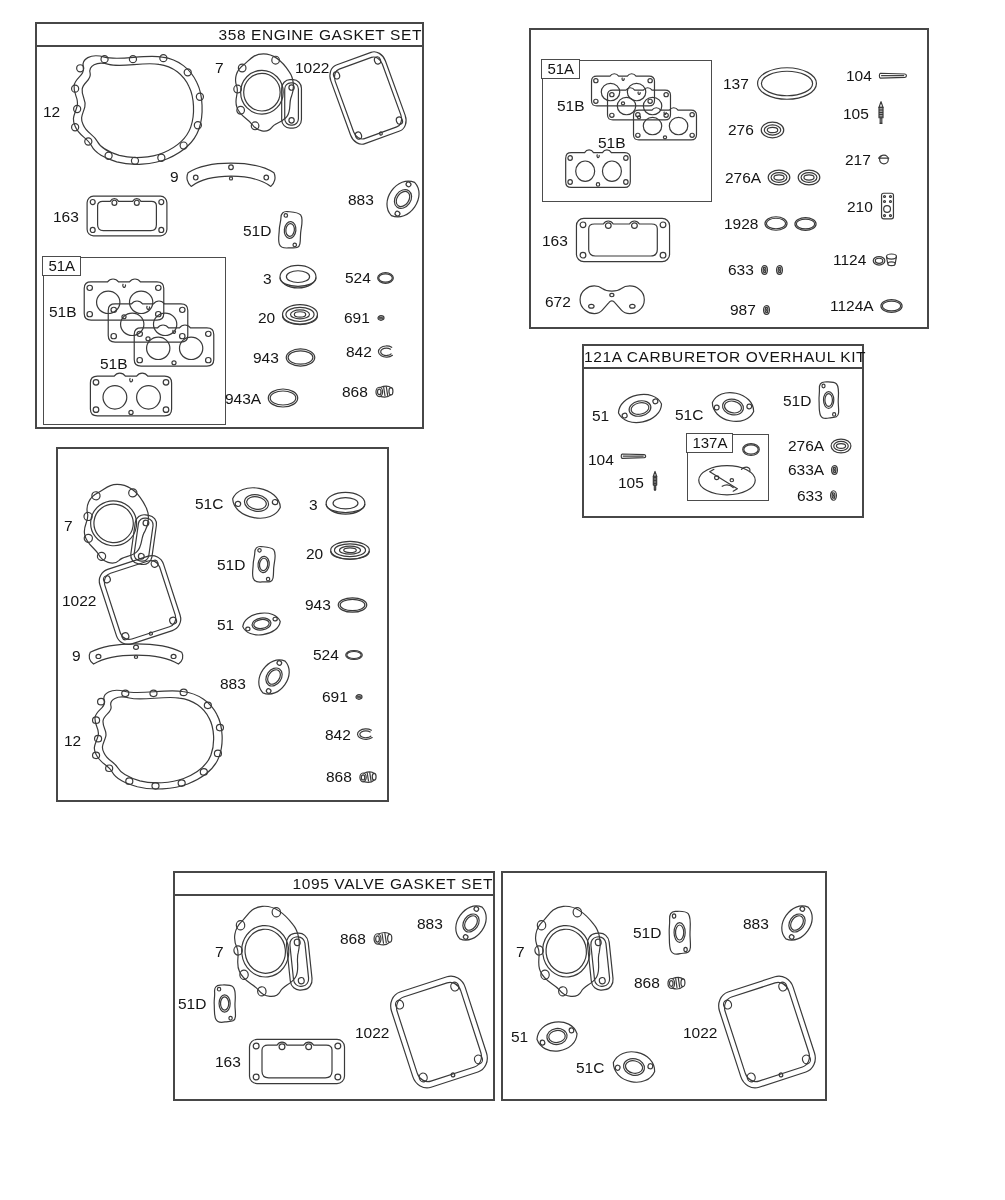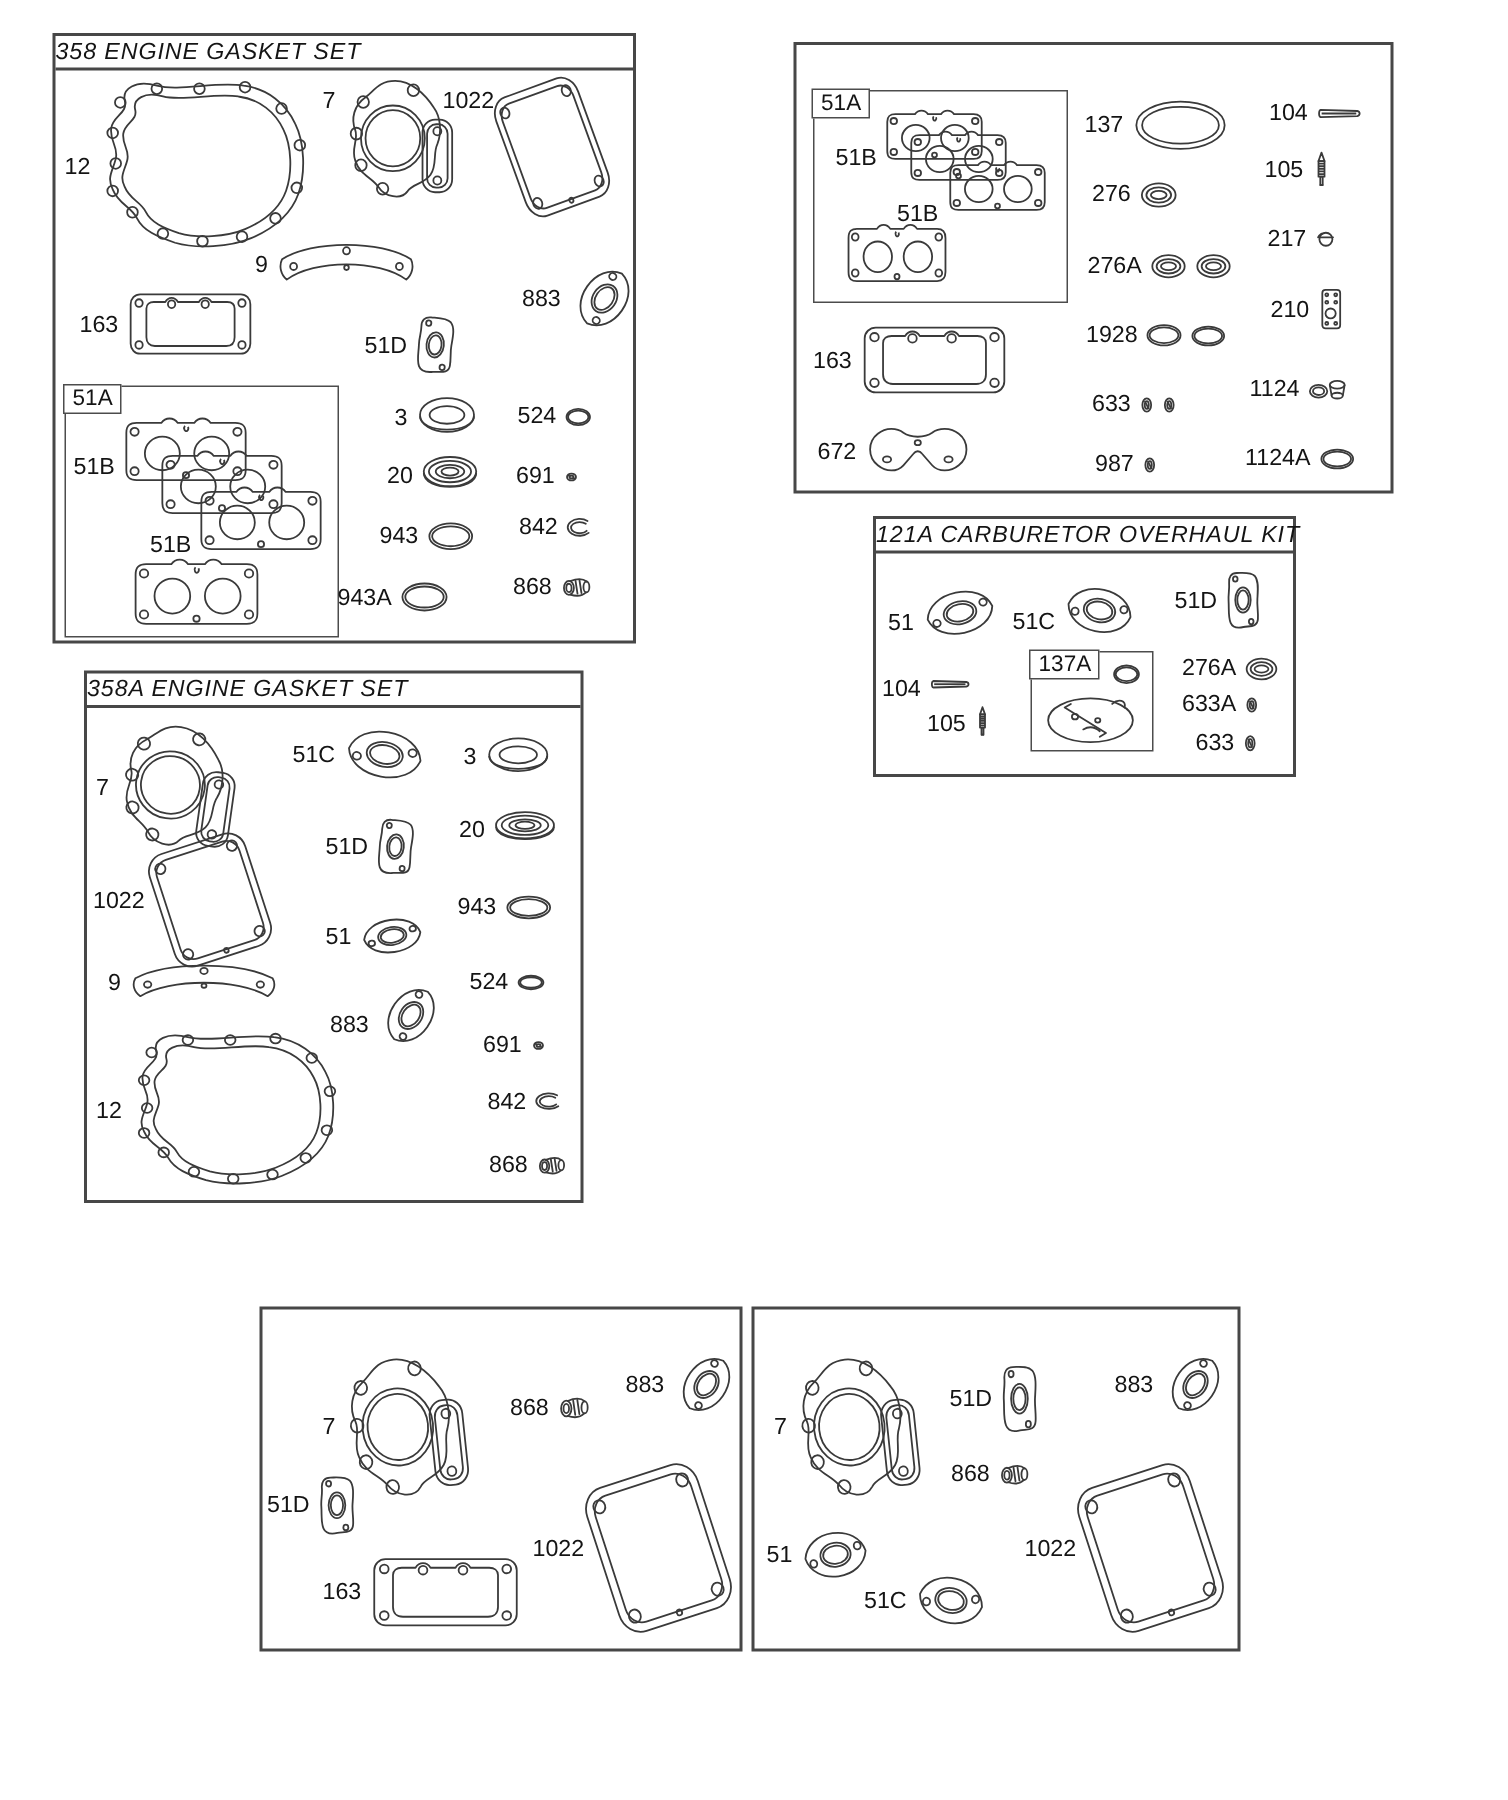"358 ENGINE GASKET SET" .box-title { font-style: italic -> none; text-align: left -> right }
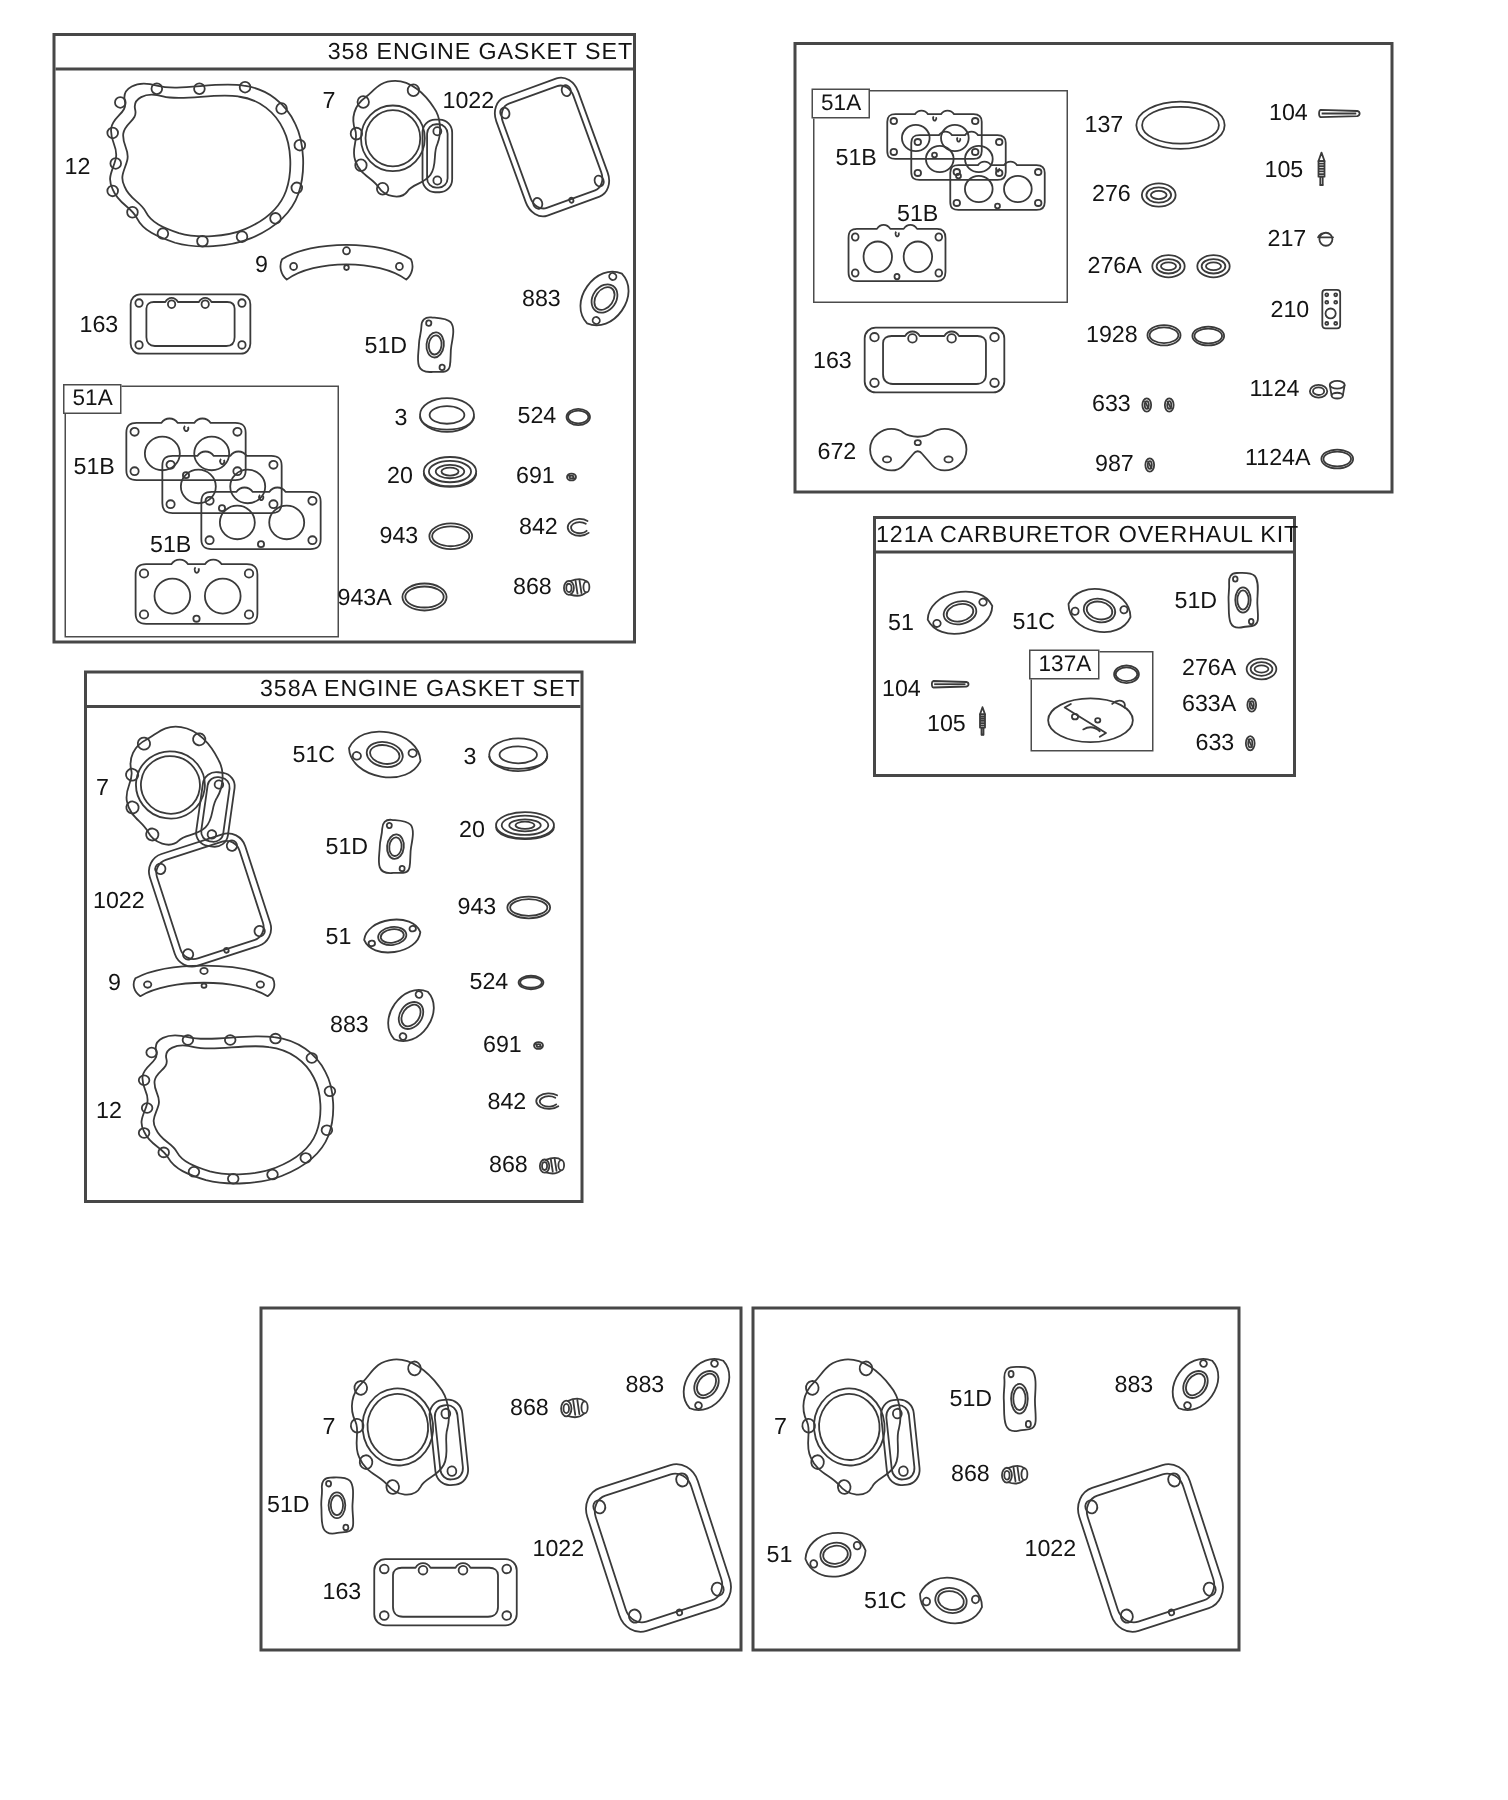"358A ENGINE GASKET SET" div.box-title { html: <div>358A ENGINE GASKET SET</div> -> none }
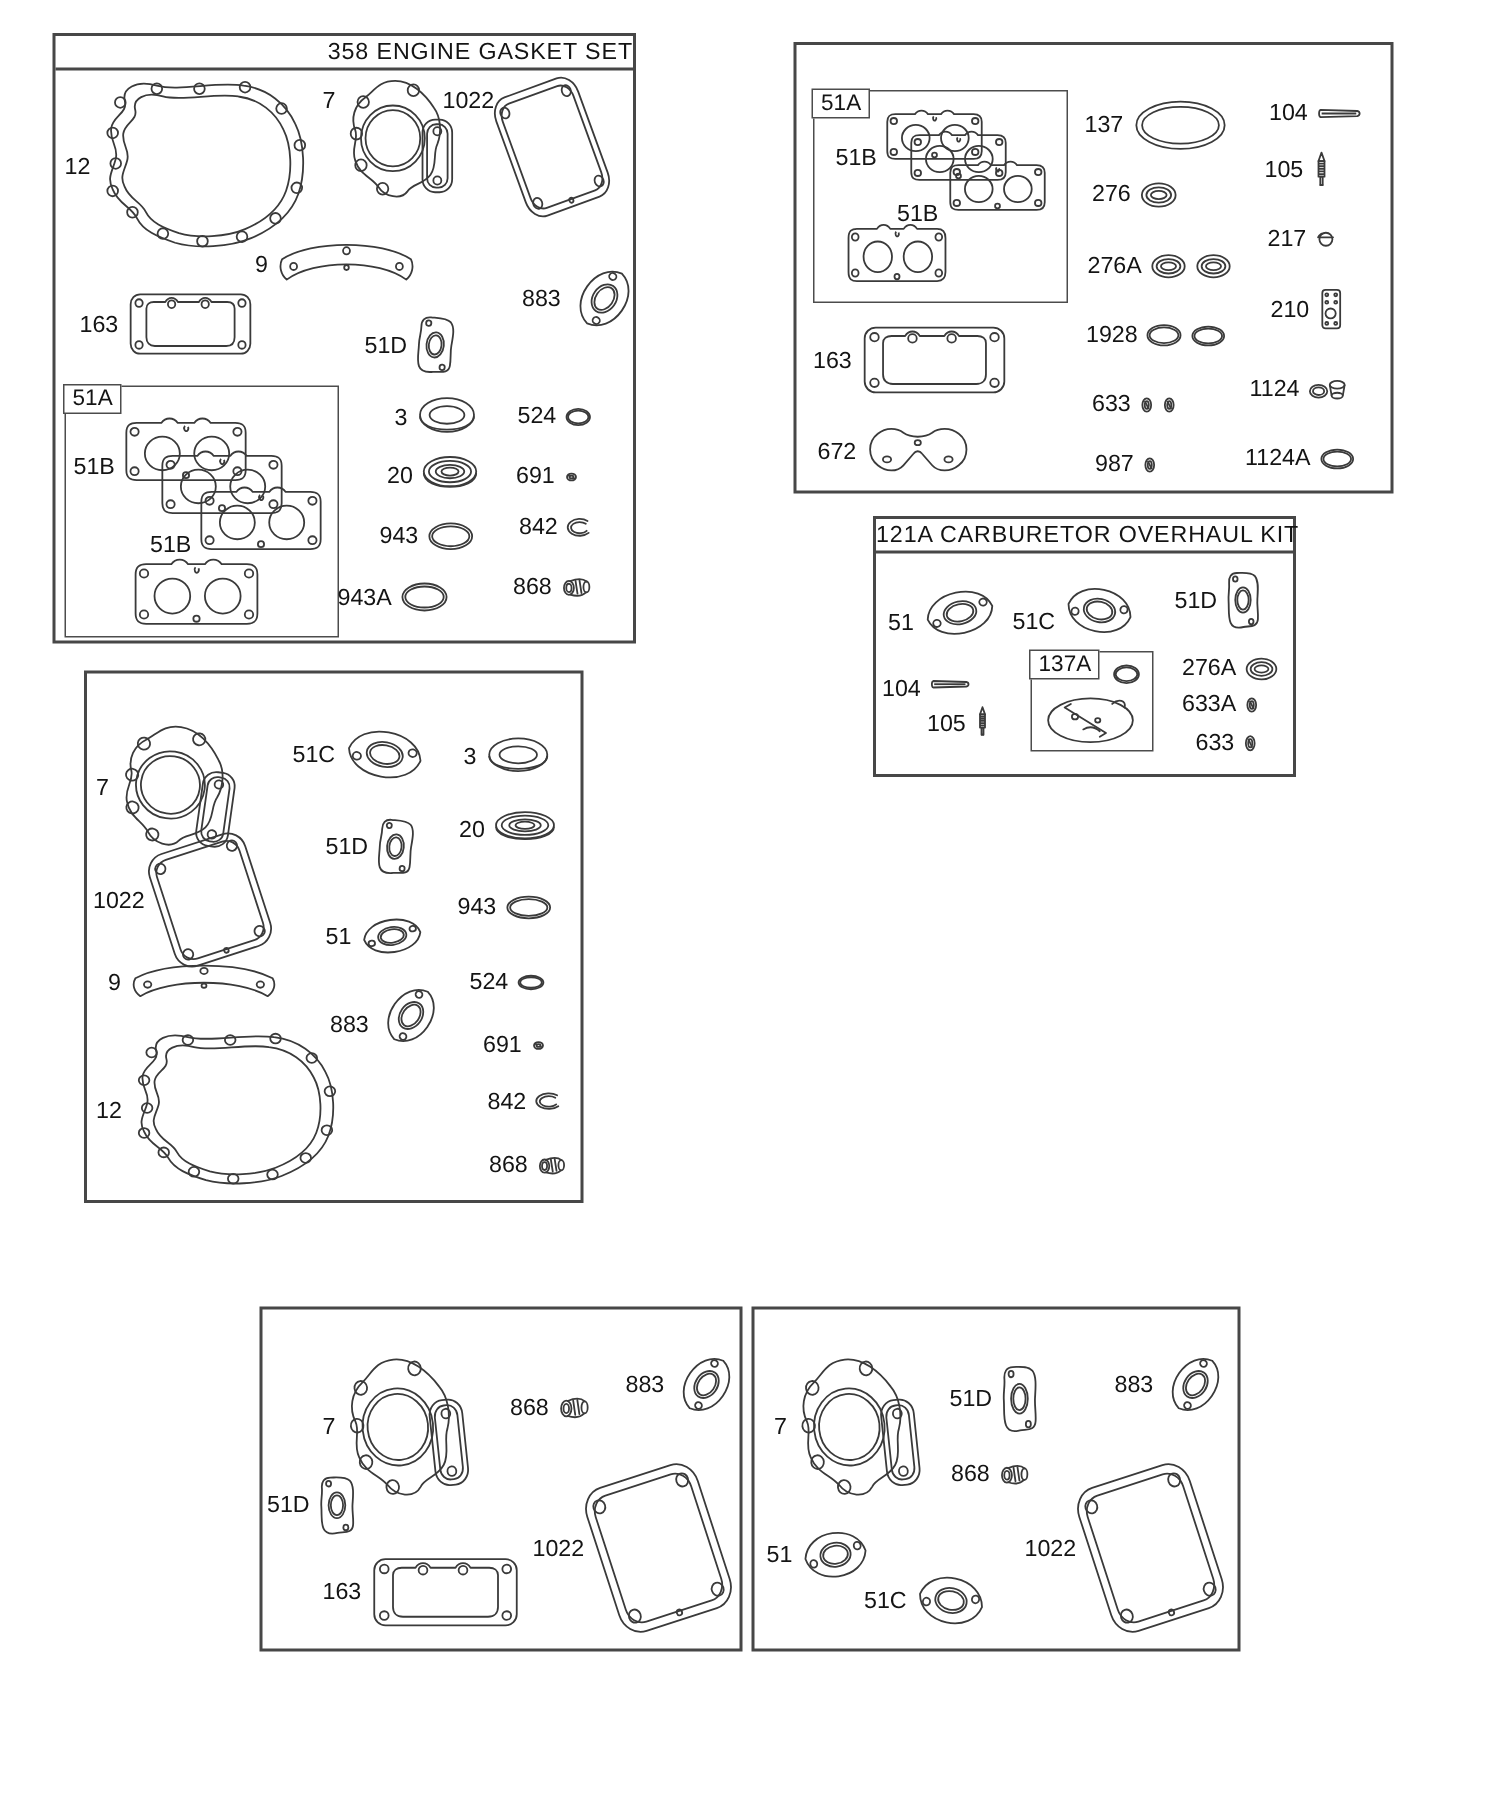"1095 VALVE GASKET SET" div.box-title { html: none -> <div>1095 VALVE GASKET SET</div> }
